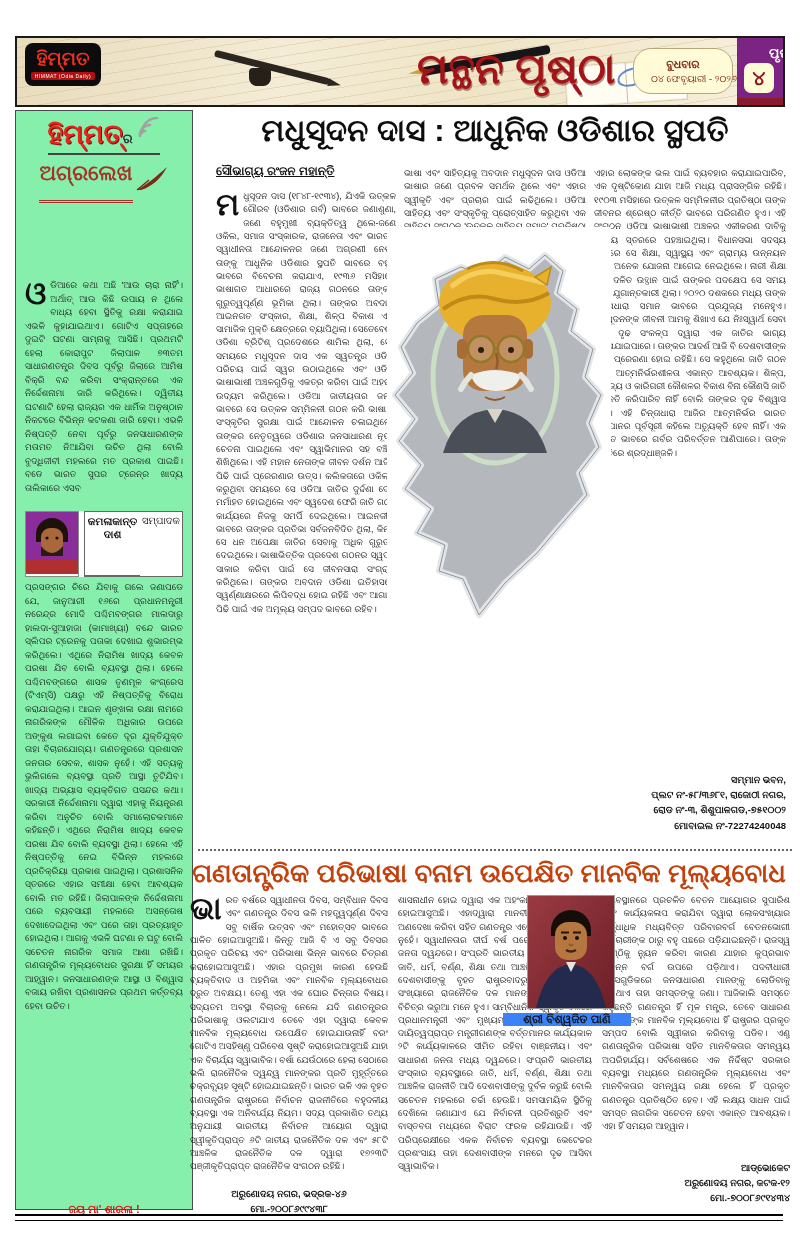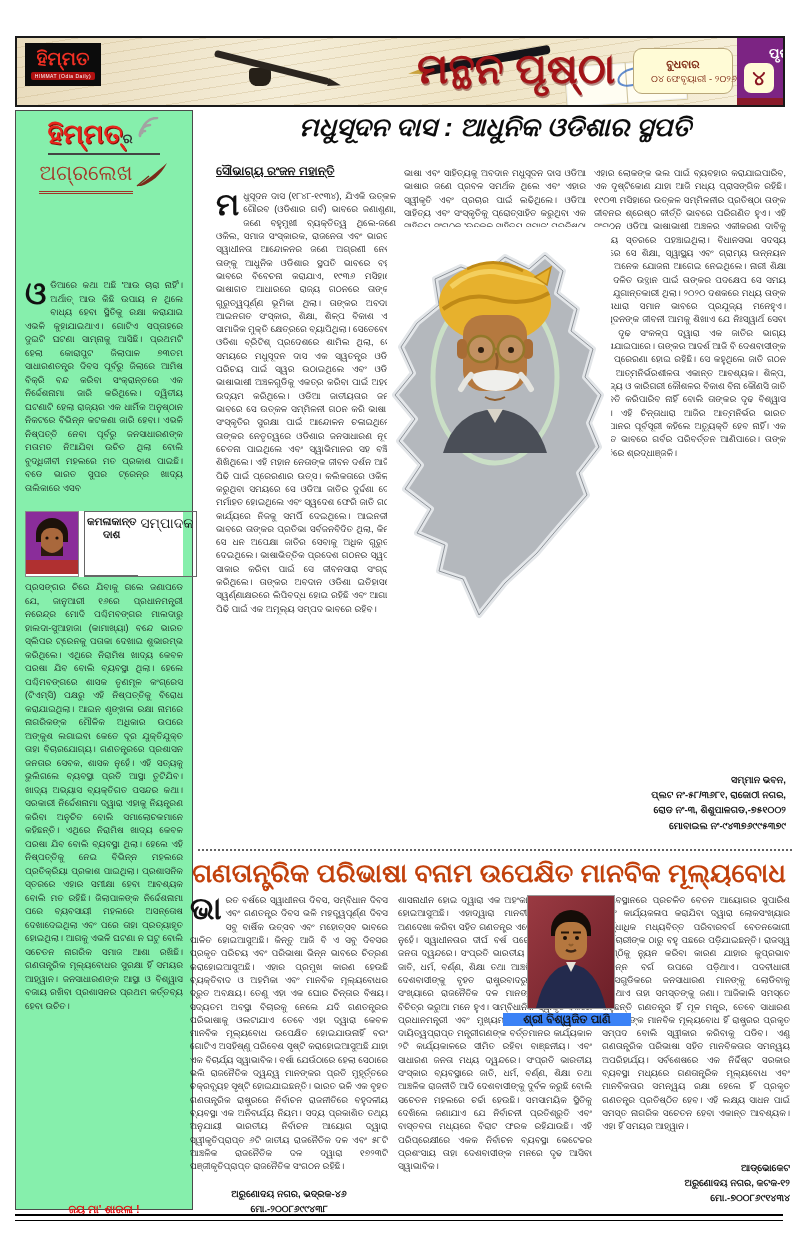"ହିମ୍ମତ" .hdr-logo { border-radius: 0 -> 8px }
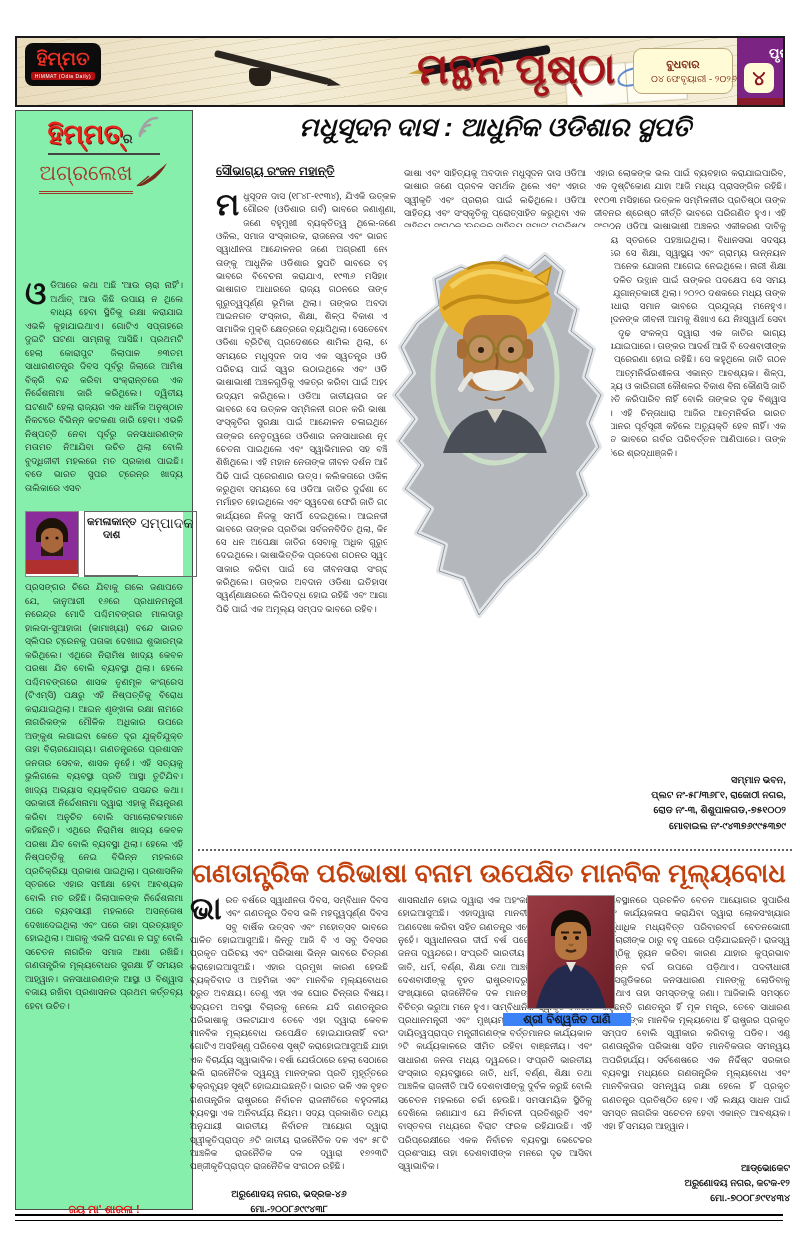"ବୁଧବାର" .datebox { border-radius: 9px -> 18px }
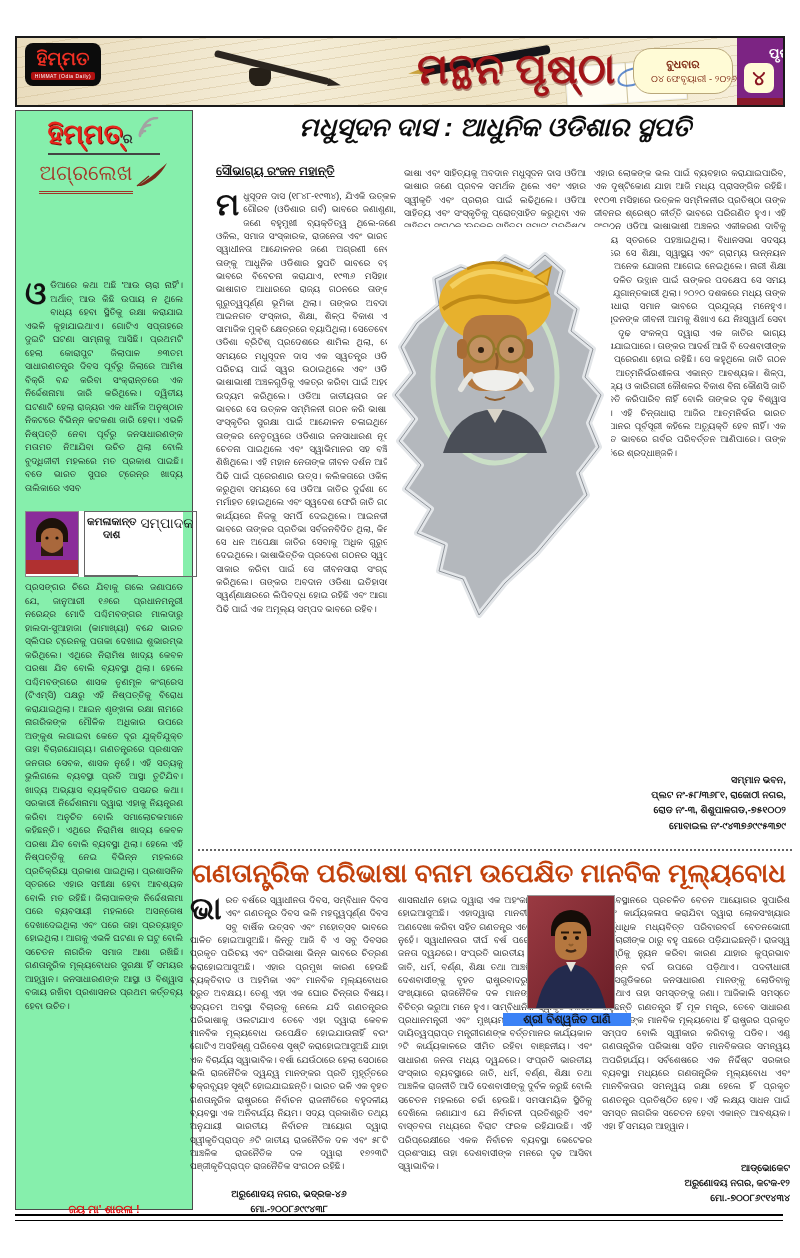"ମଧୁସୂଦନ ଦାସ : ଆଧୁନିକ ଓଡିଶାର" .a1-headline { font-size: 26px -> 31px; font-style: italic -> none }
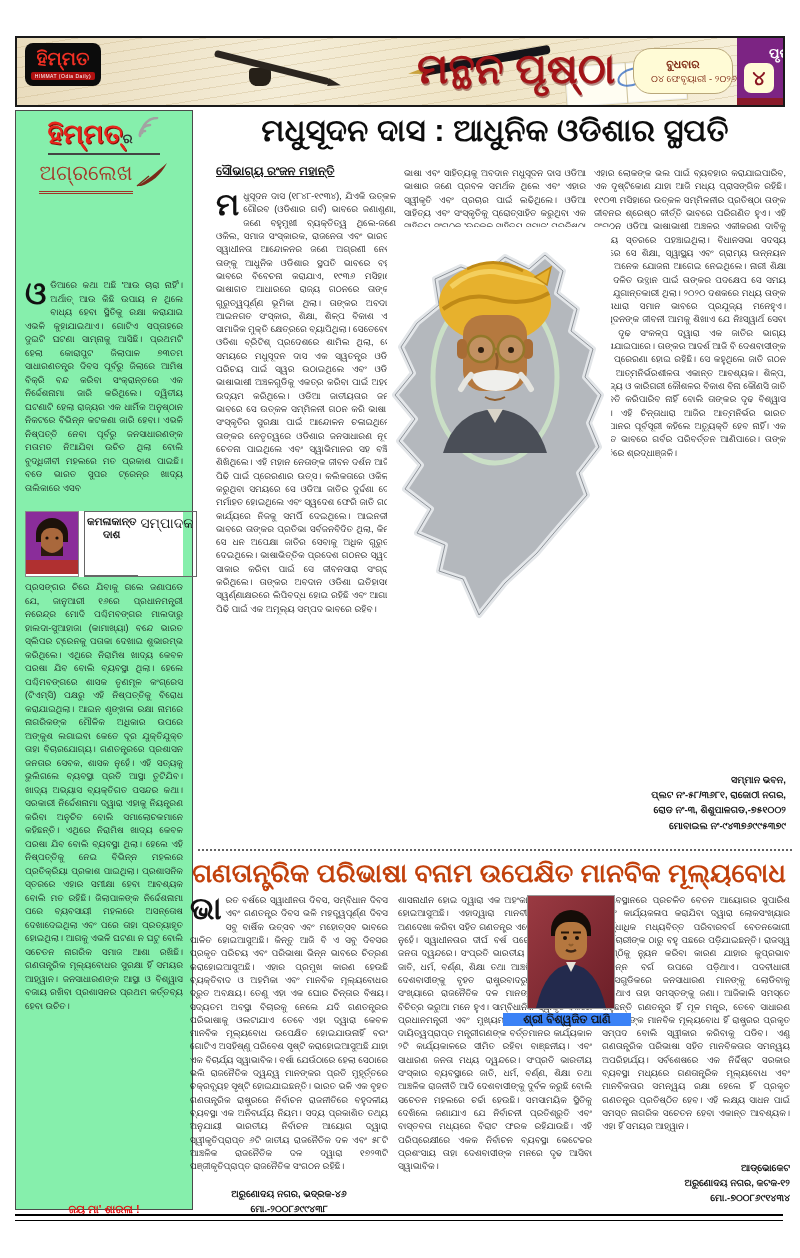"ଅଗ୍ରଲେଖ" .brand-l3 { font-weight: normal -> bold; padding-bottom: 5px -> 14px }
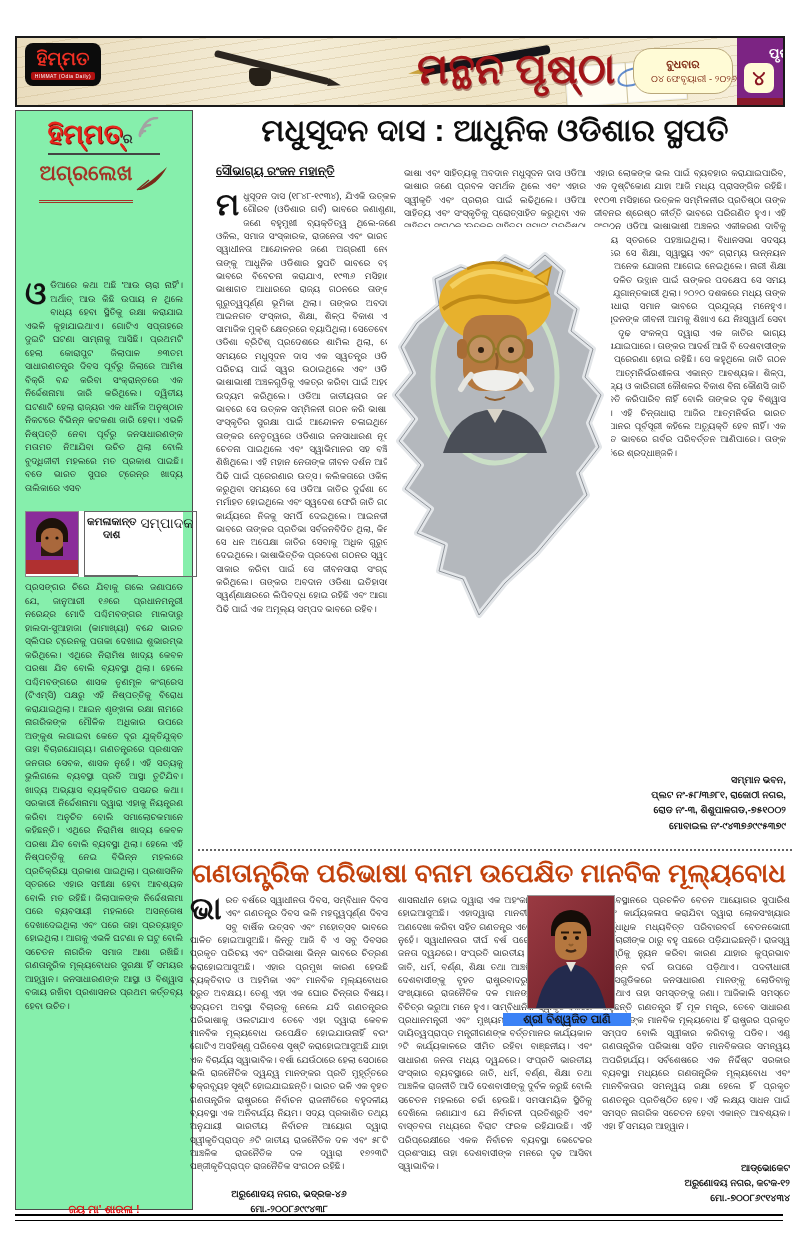"ସମ୍ପାଦକ" .abox .rl { font-size: 14px -> 10px }
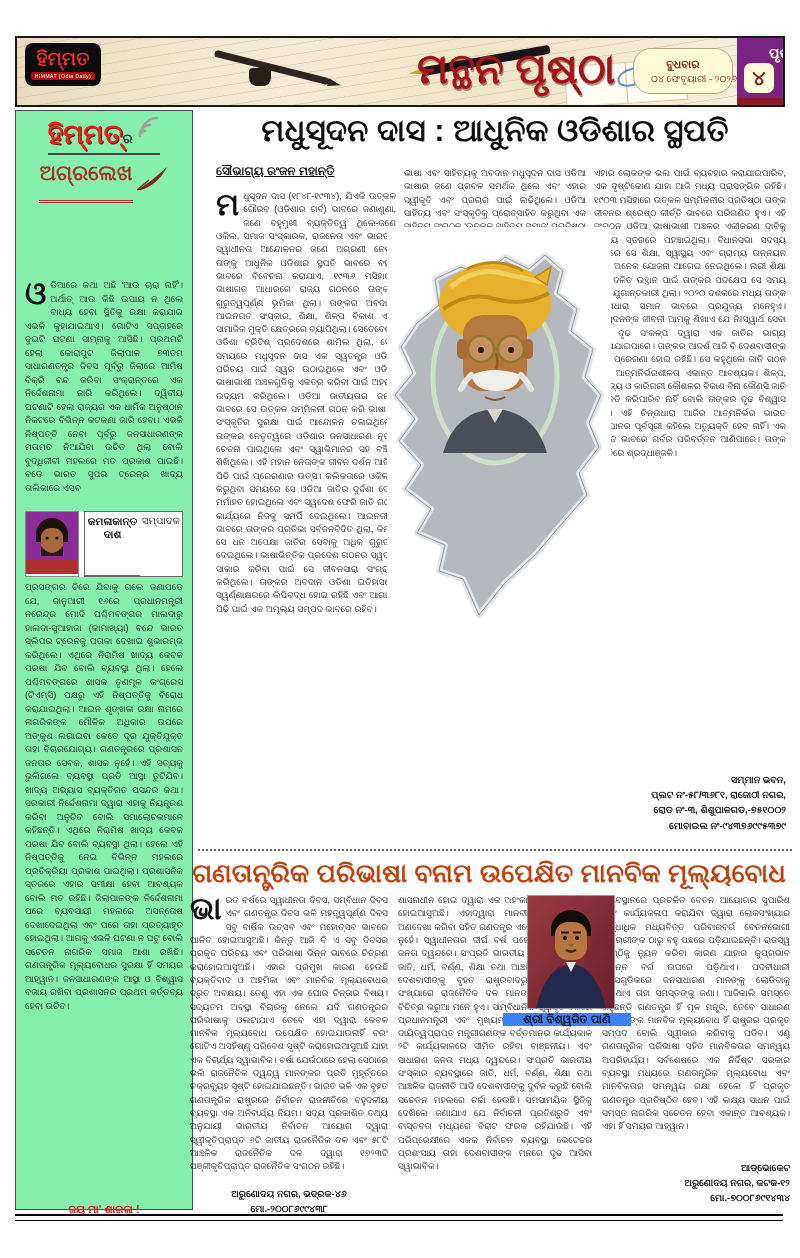"ମୋବାଇଲ ନଂ-୯୪୩୭୬୯୯୫୩୭୯" div { text: ନଂ-୯୪୩୭୬୯୯୫୩୭୯ -> ନଂ-72274240048 }
